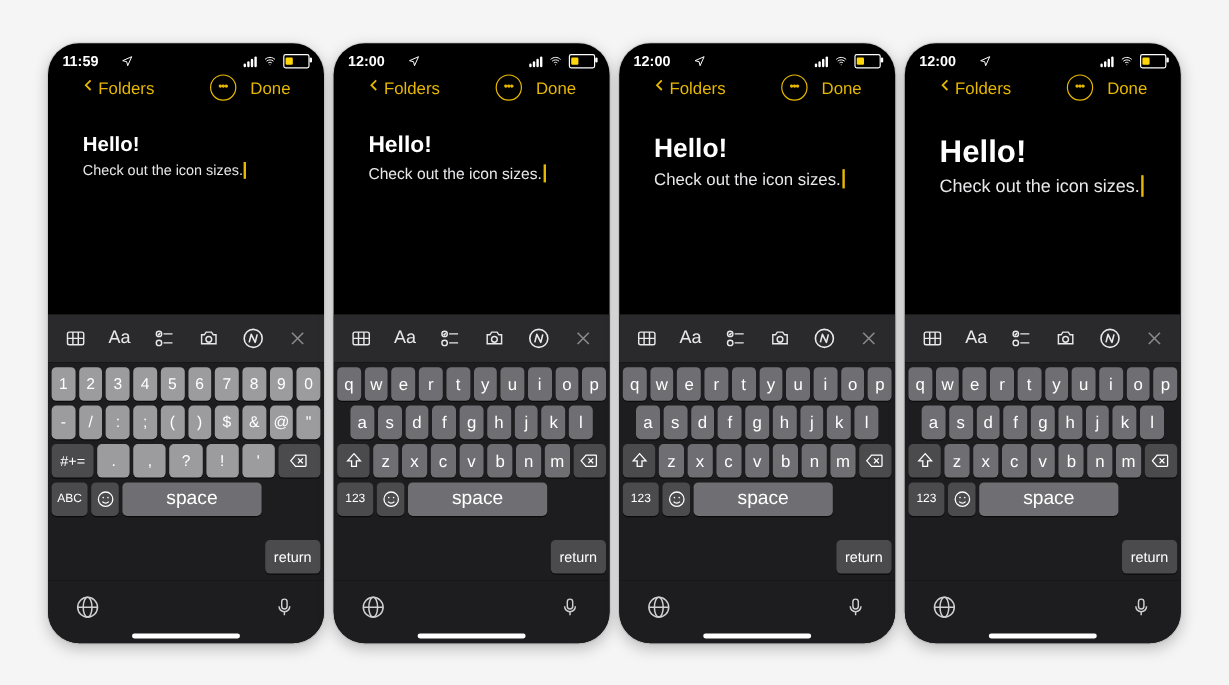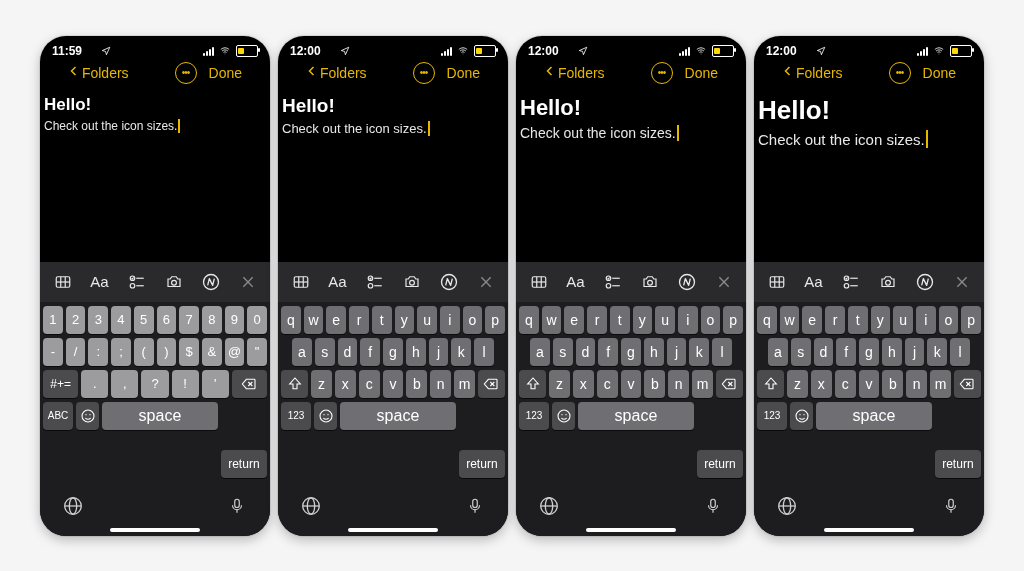"Hello!" .content { margin-top: none -> 16px; padding: 4px 4px -> 4px 29px }
